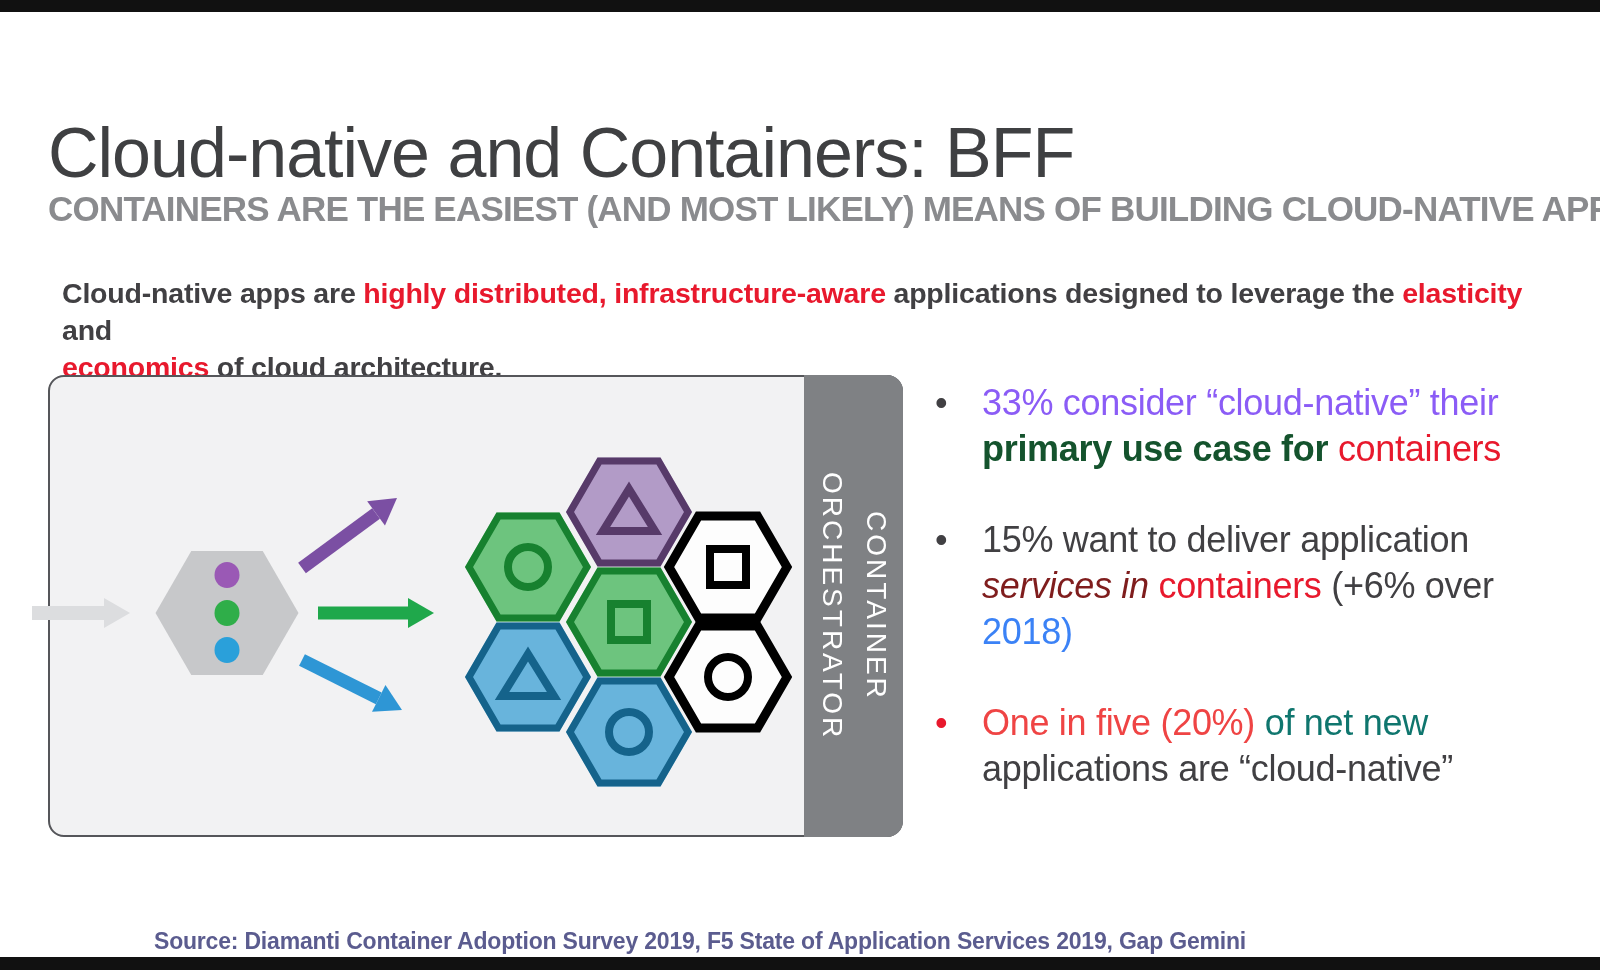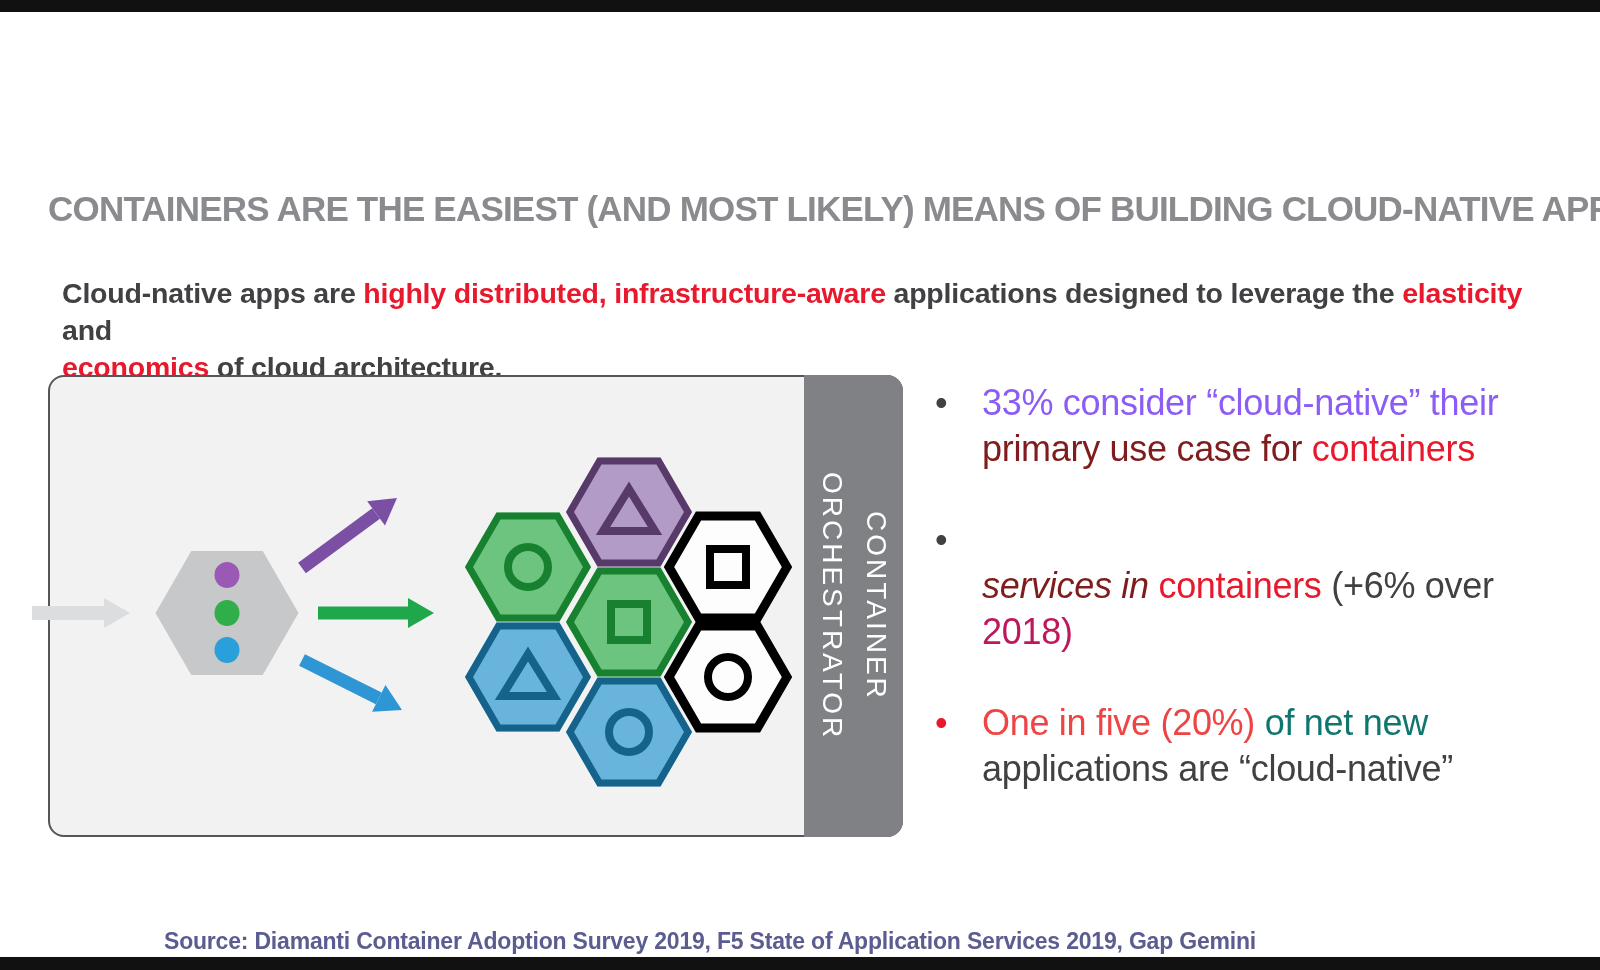"Cloud-native and Containers: BFF" h1 { html: none -> <h1>Cloud-native and Containers: BFF</h1> }
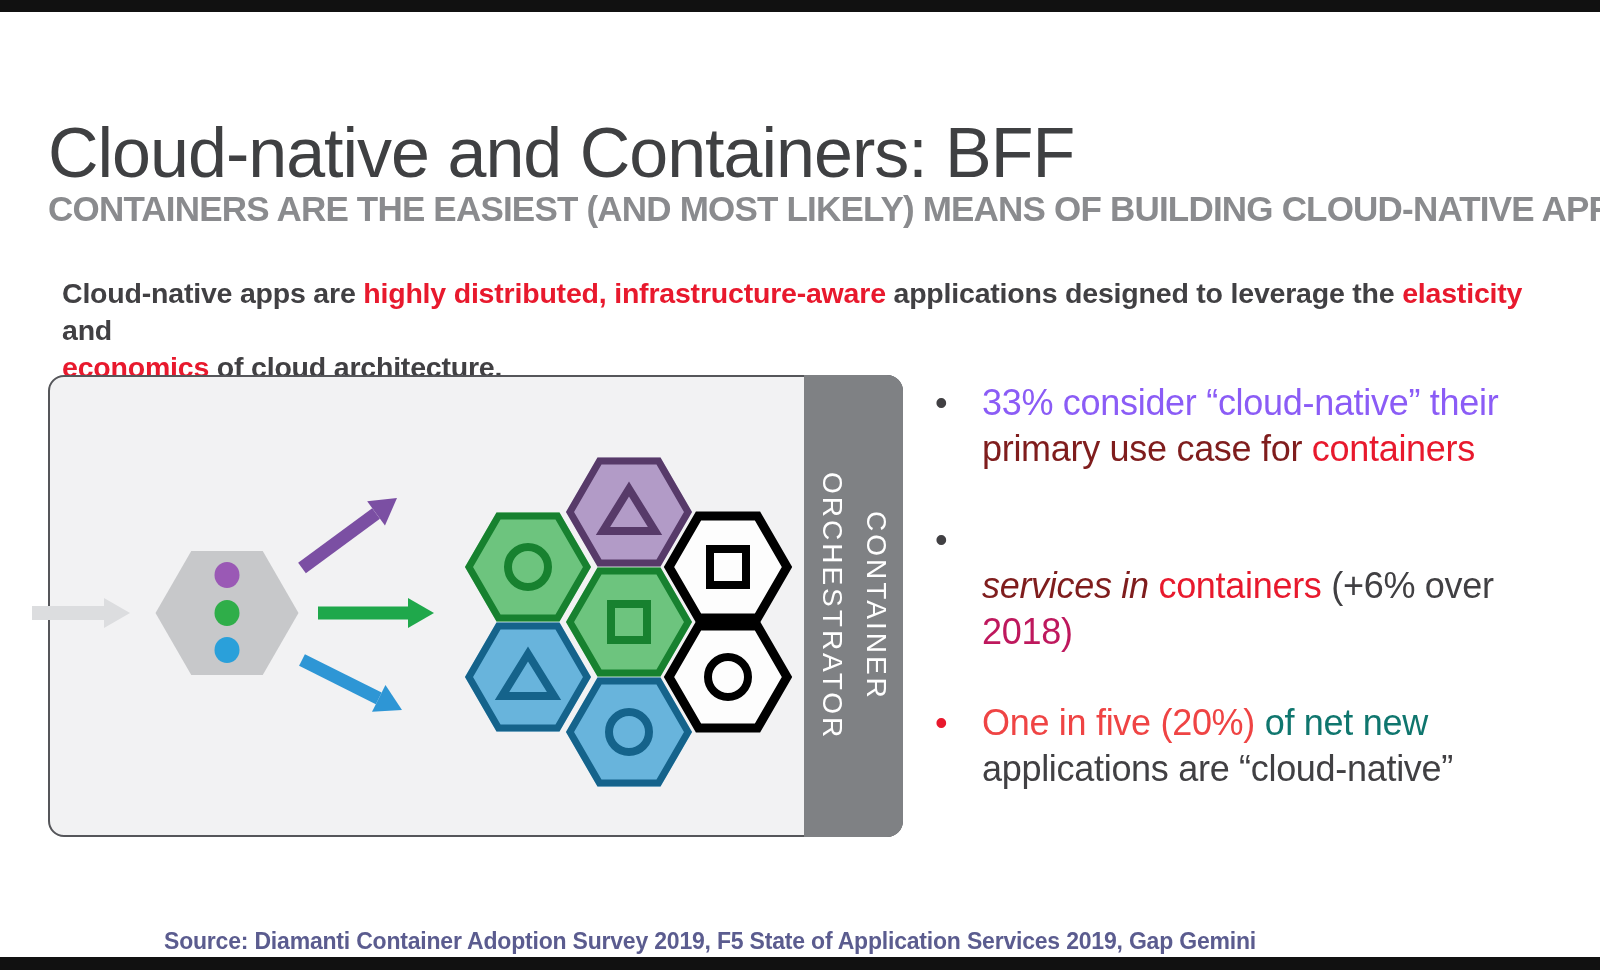"primary use case for" span { color: #7f1d1d -> #14532d; font-weight: none -> bold }
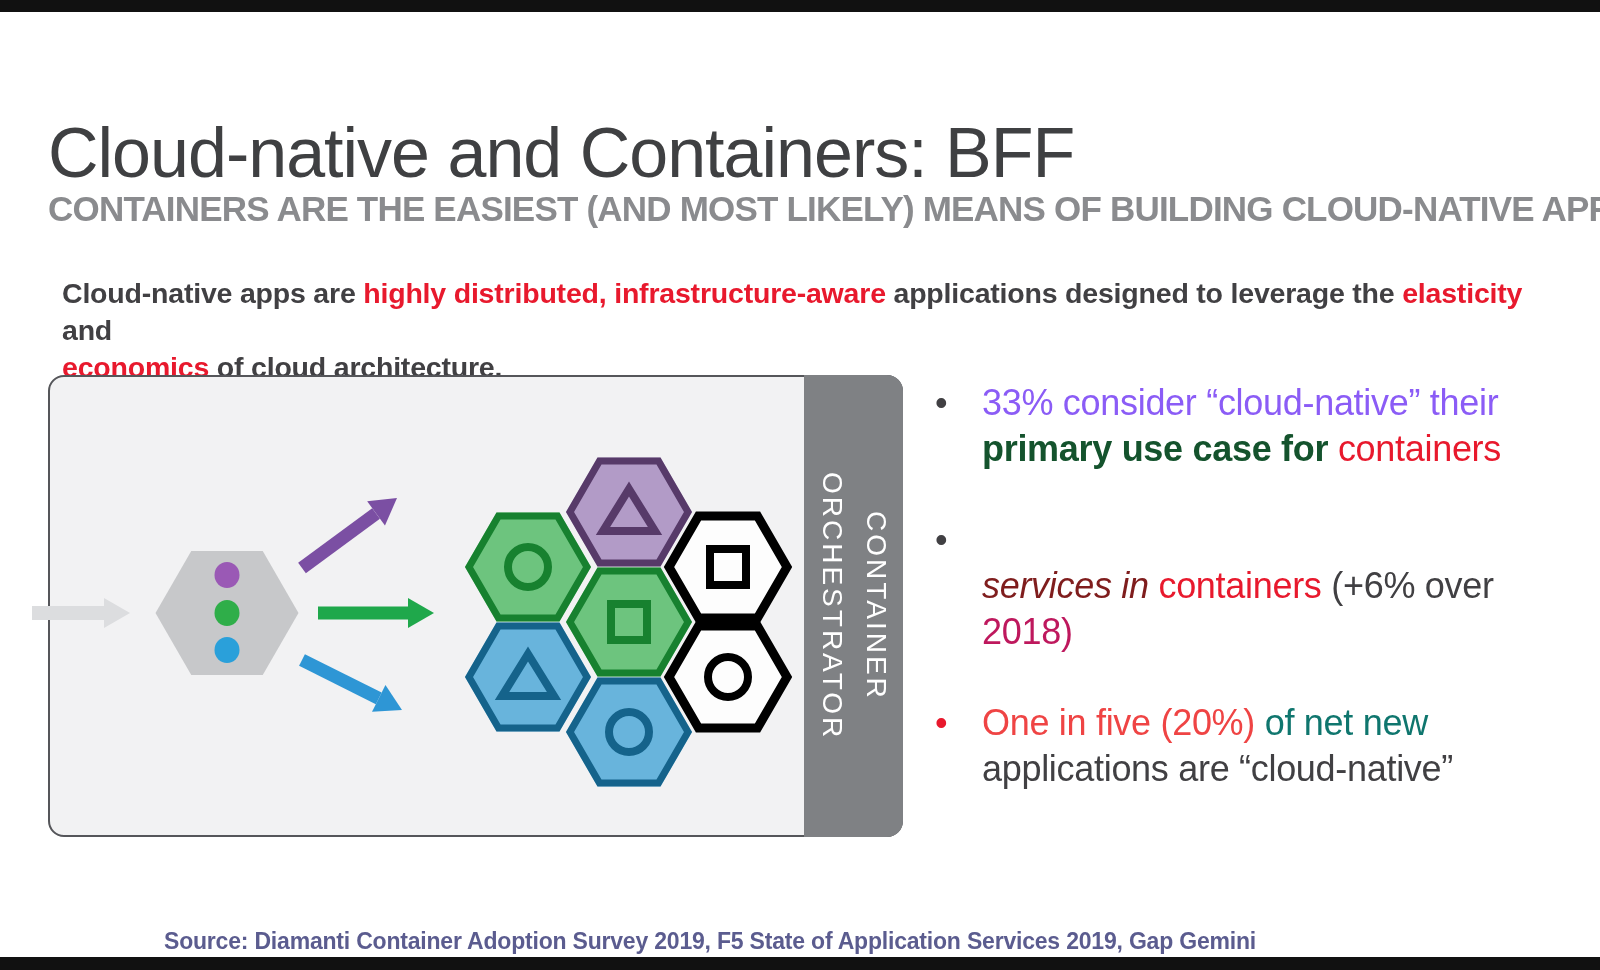"15% want to deliver application" span { html: none -> <span>15% want to deliver application</span> }
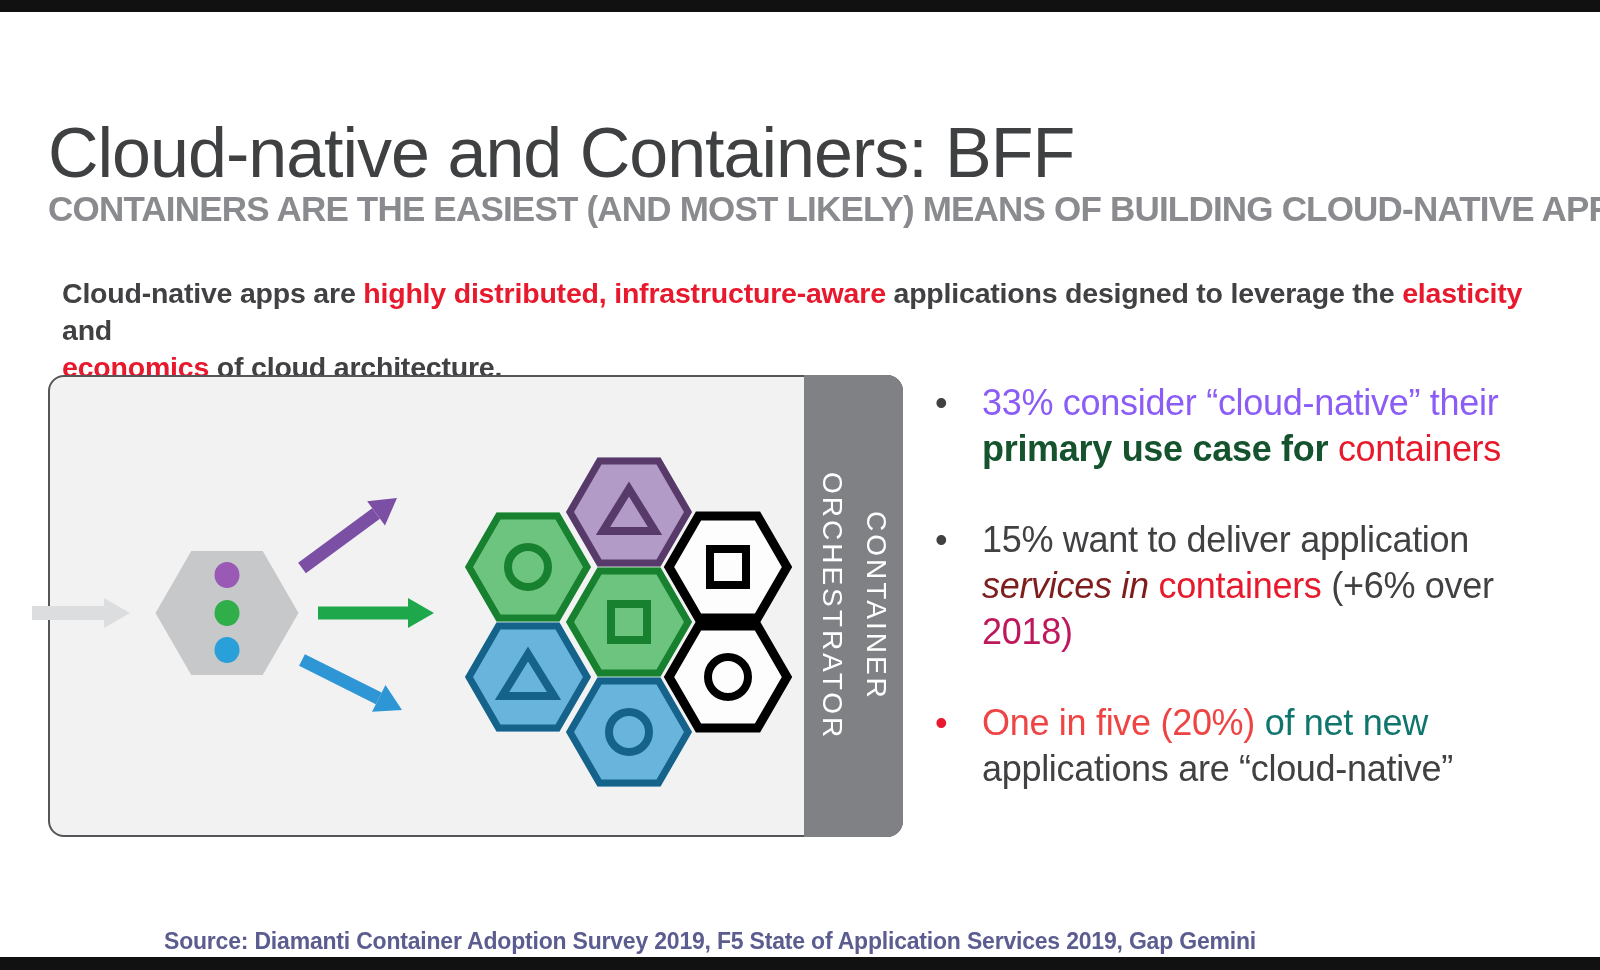"2018)" span { color: #be185d -> #3b82f6 }
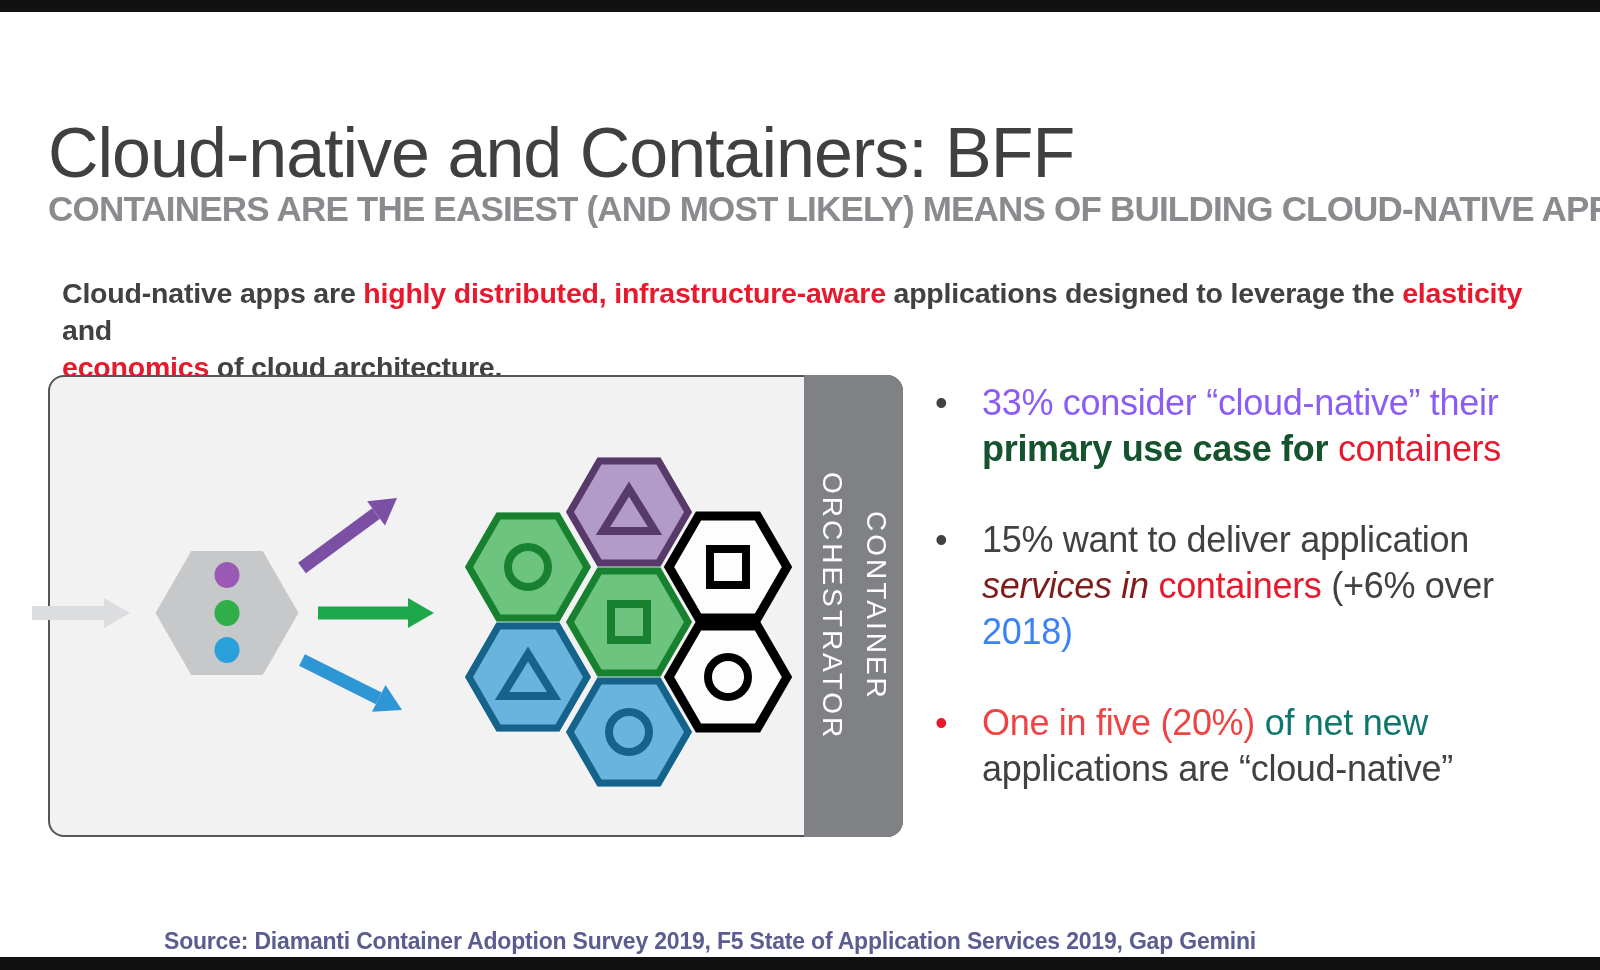"Source: Diamanti Container Adoption" #source { left: 10px -> 0 }
